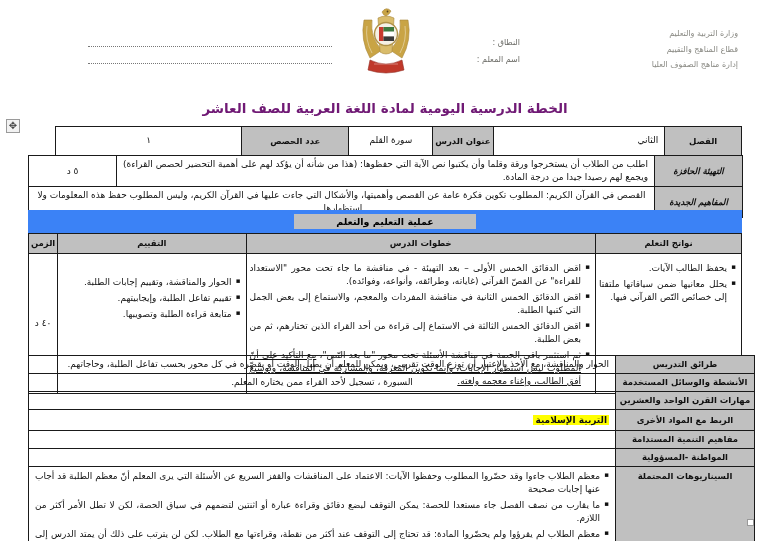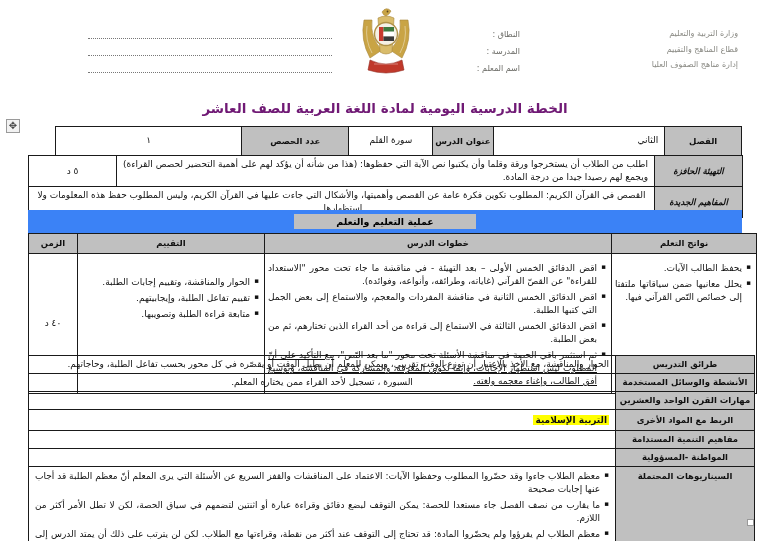"النطاق :" .field-row { align-items: flex-start -> flex-end }
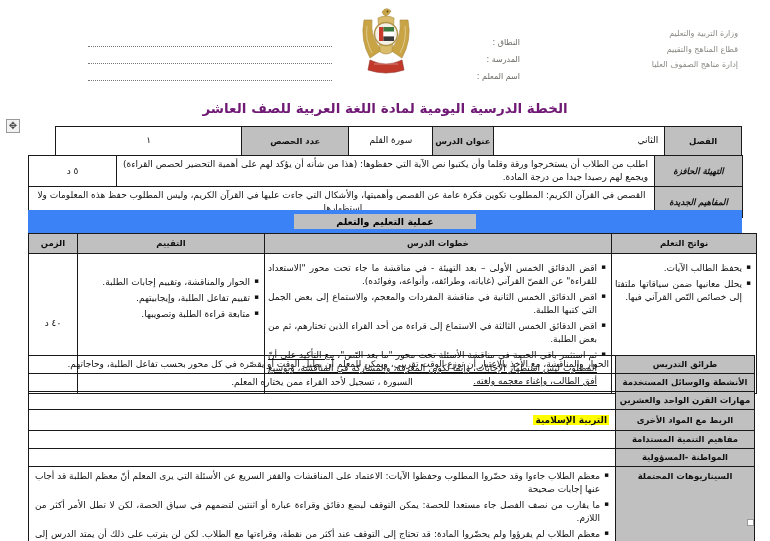"المدرسة :" div.field-row { html: <div> <span>المدرسة :</span> <span></span> </div> -> none }
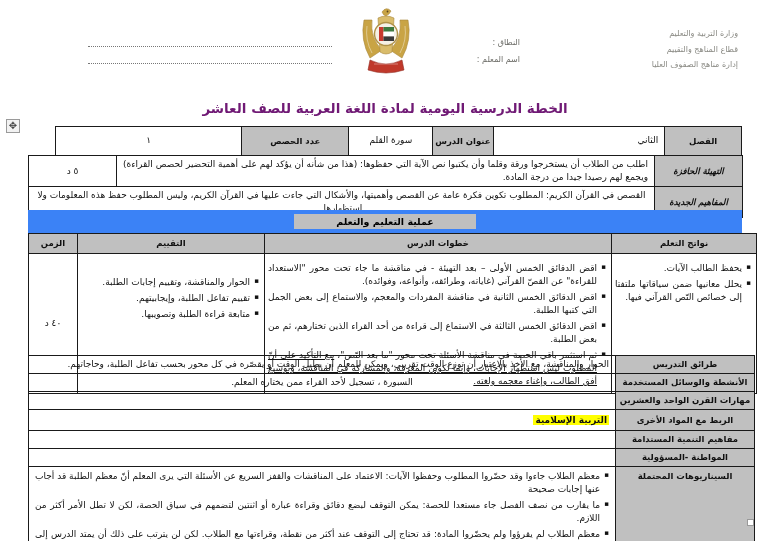"الزمن" td.lbl { width: 49px -> 29px }
